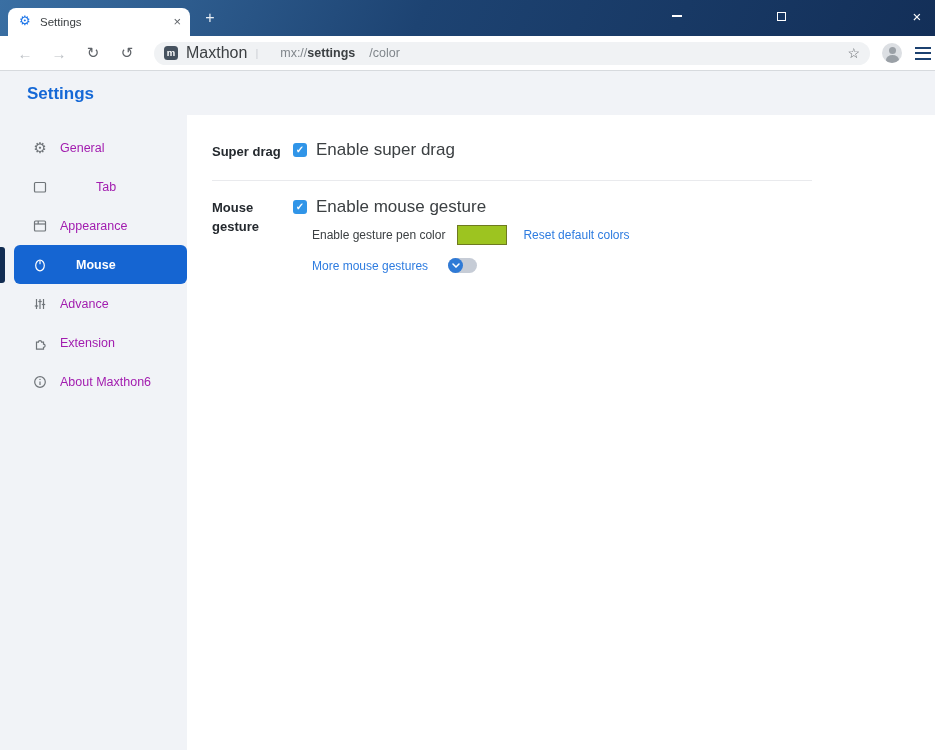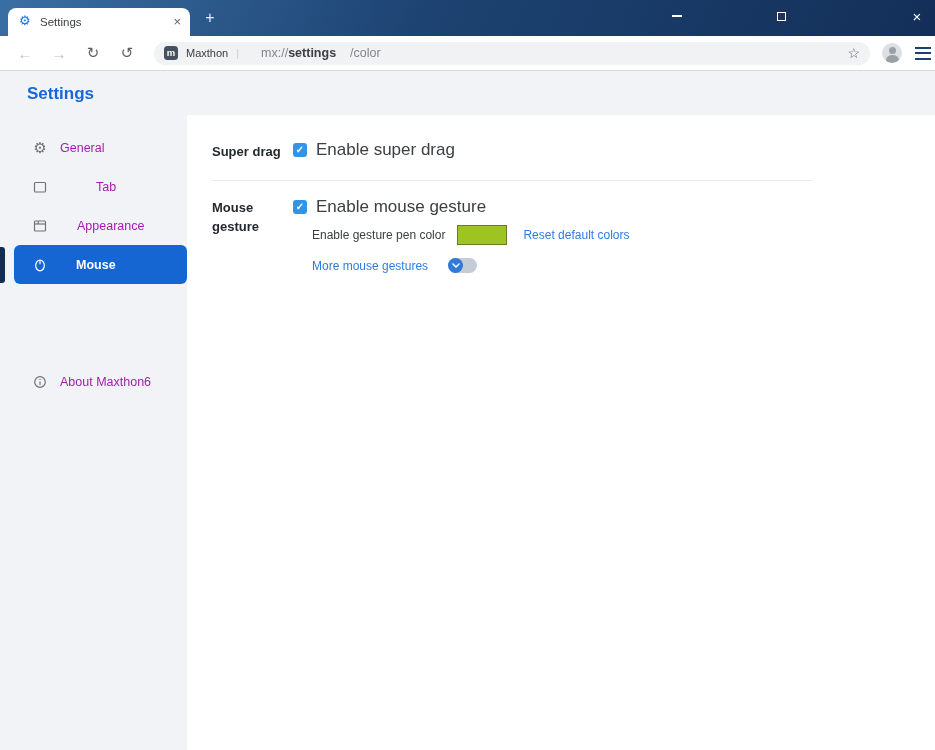"Maxthon" .brand { font-size: 11px -> 16px }
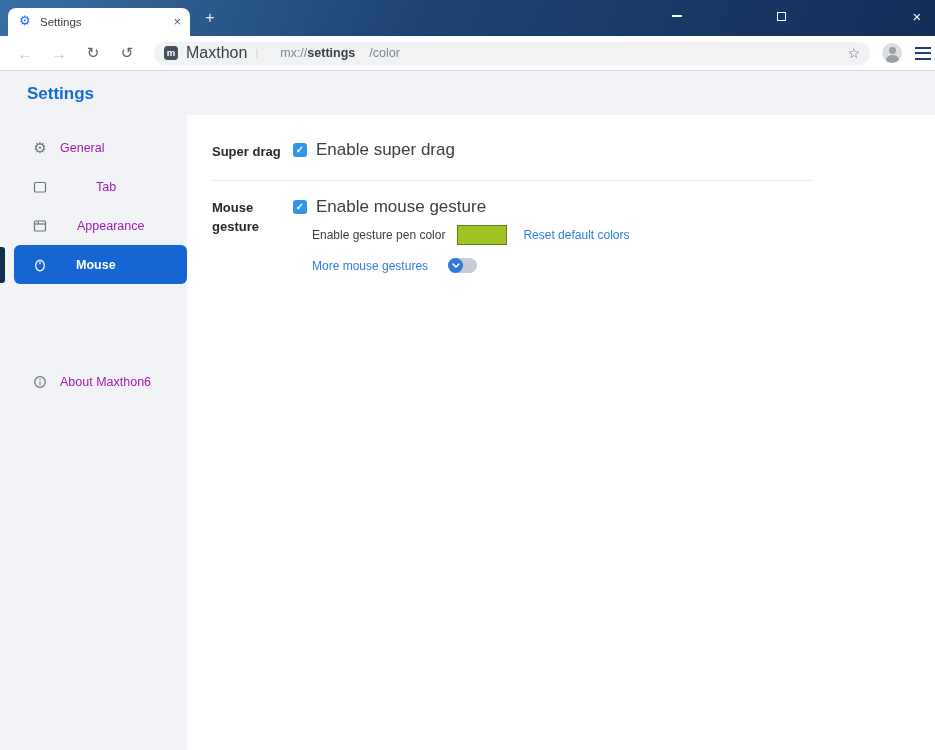"Appearance" div.side-item { gap: 17px -> none }
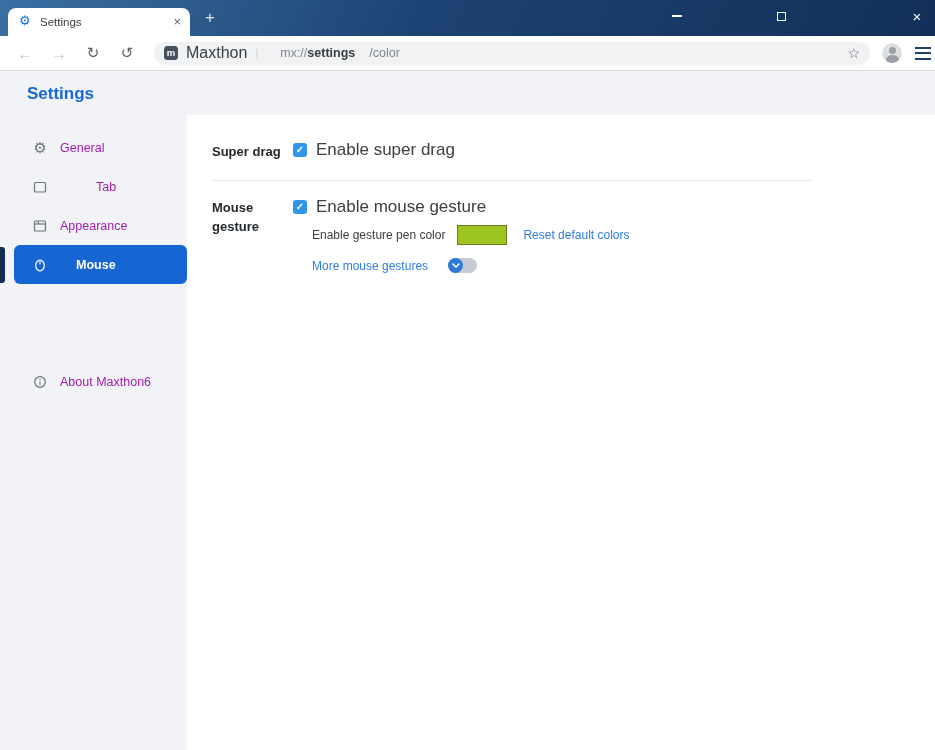"Advance" div.side-item { html: none -> <div> <span> <svg> <line></line> <line></line> <line></line> <line></line> <line></line> <line></line> </svg> </span> <span>Advance</span> </div> }
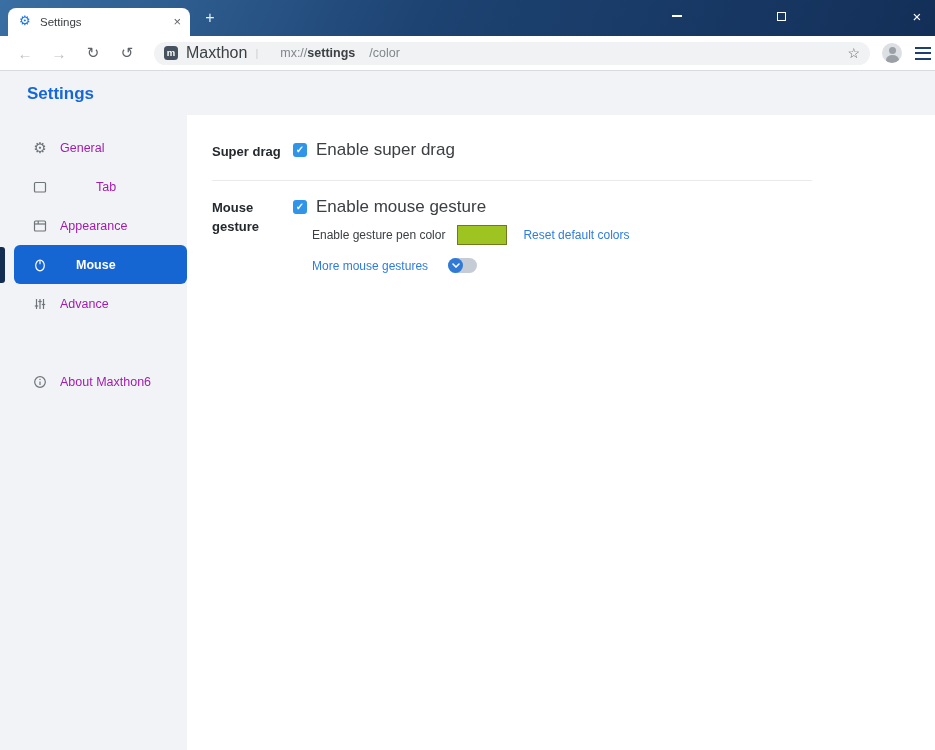"Extension" div.side-item { html: none -> <div> <span> <svg> <path></path> </svg> </span> <span>Extension</span> </div> }
